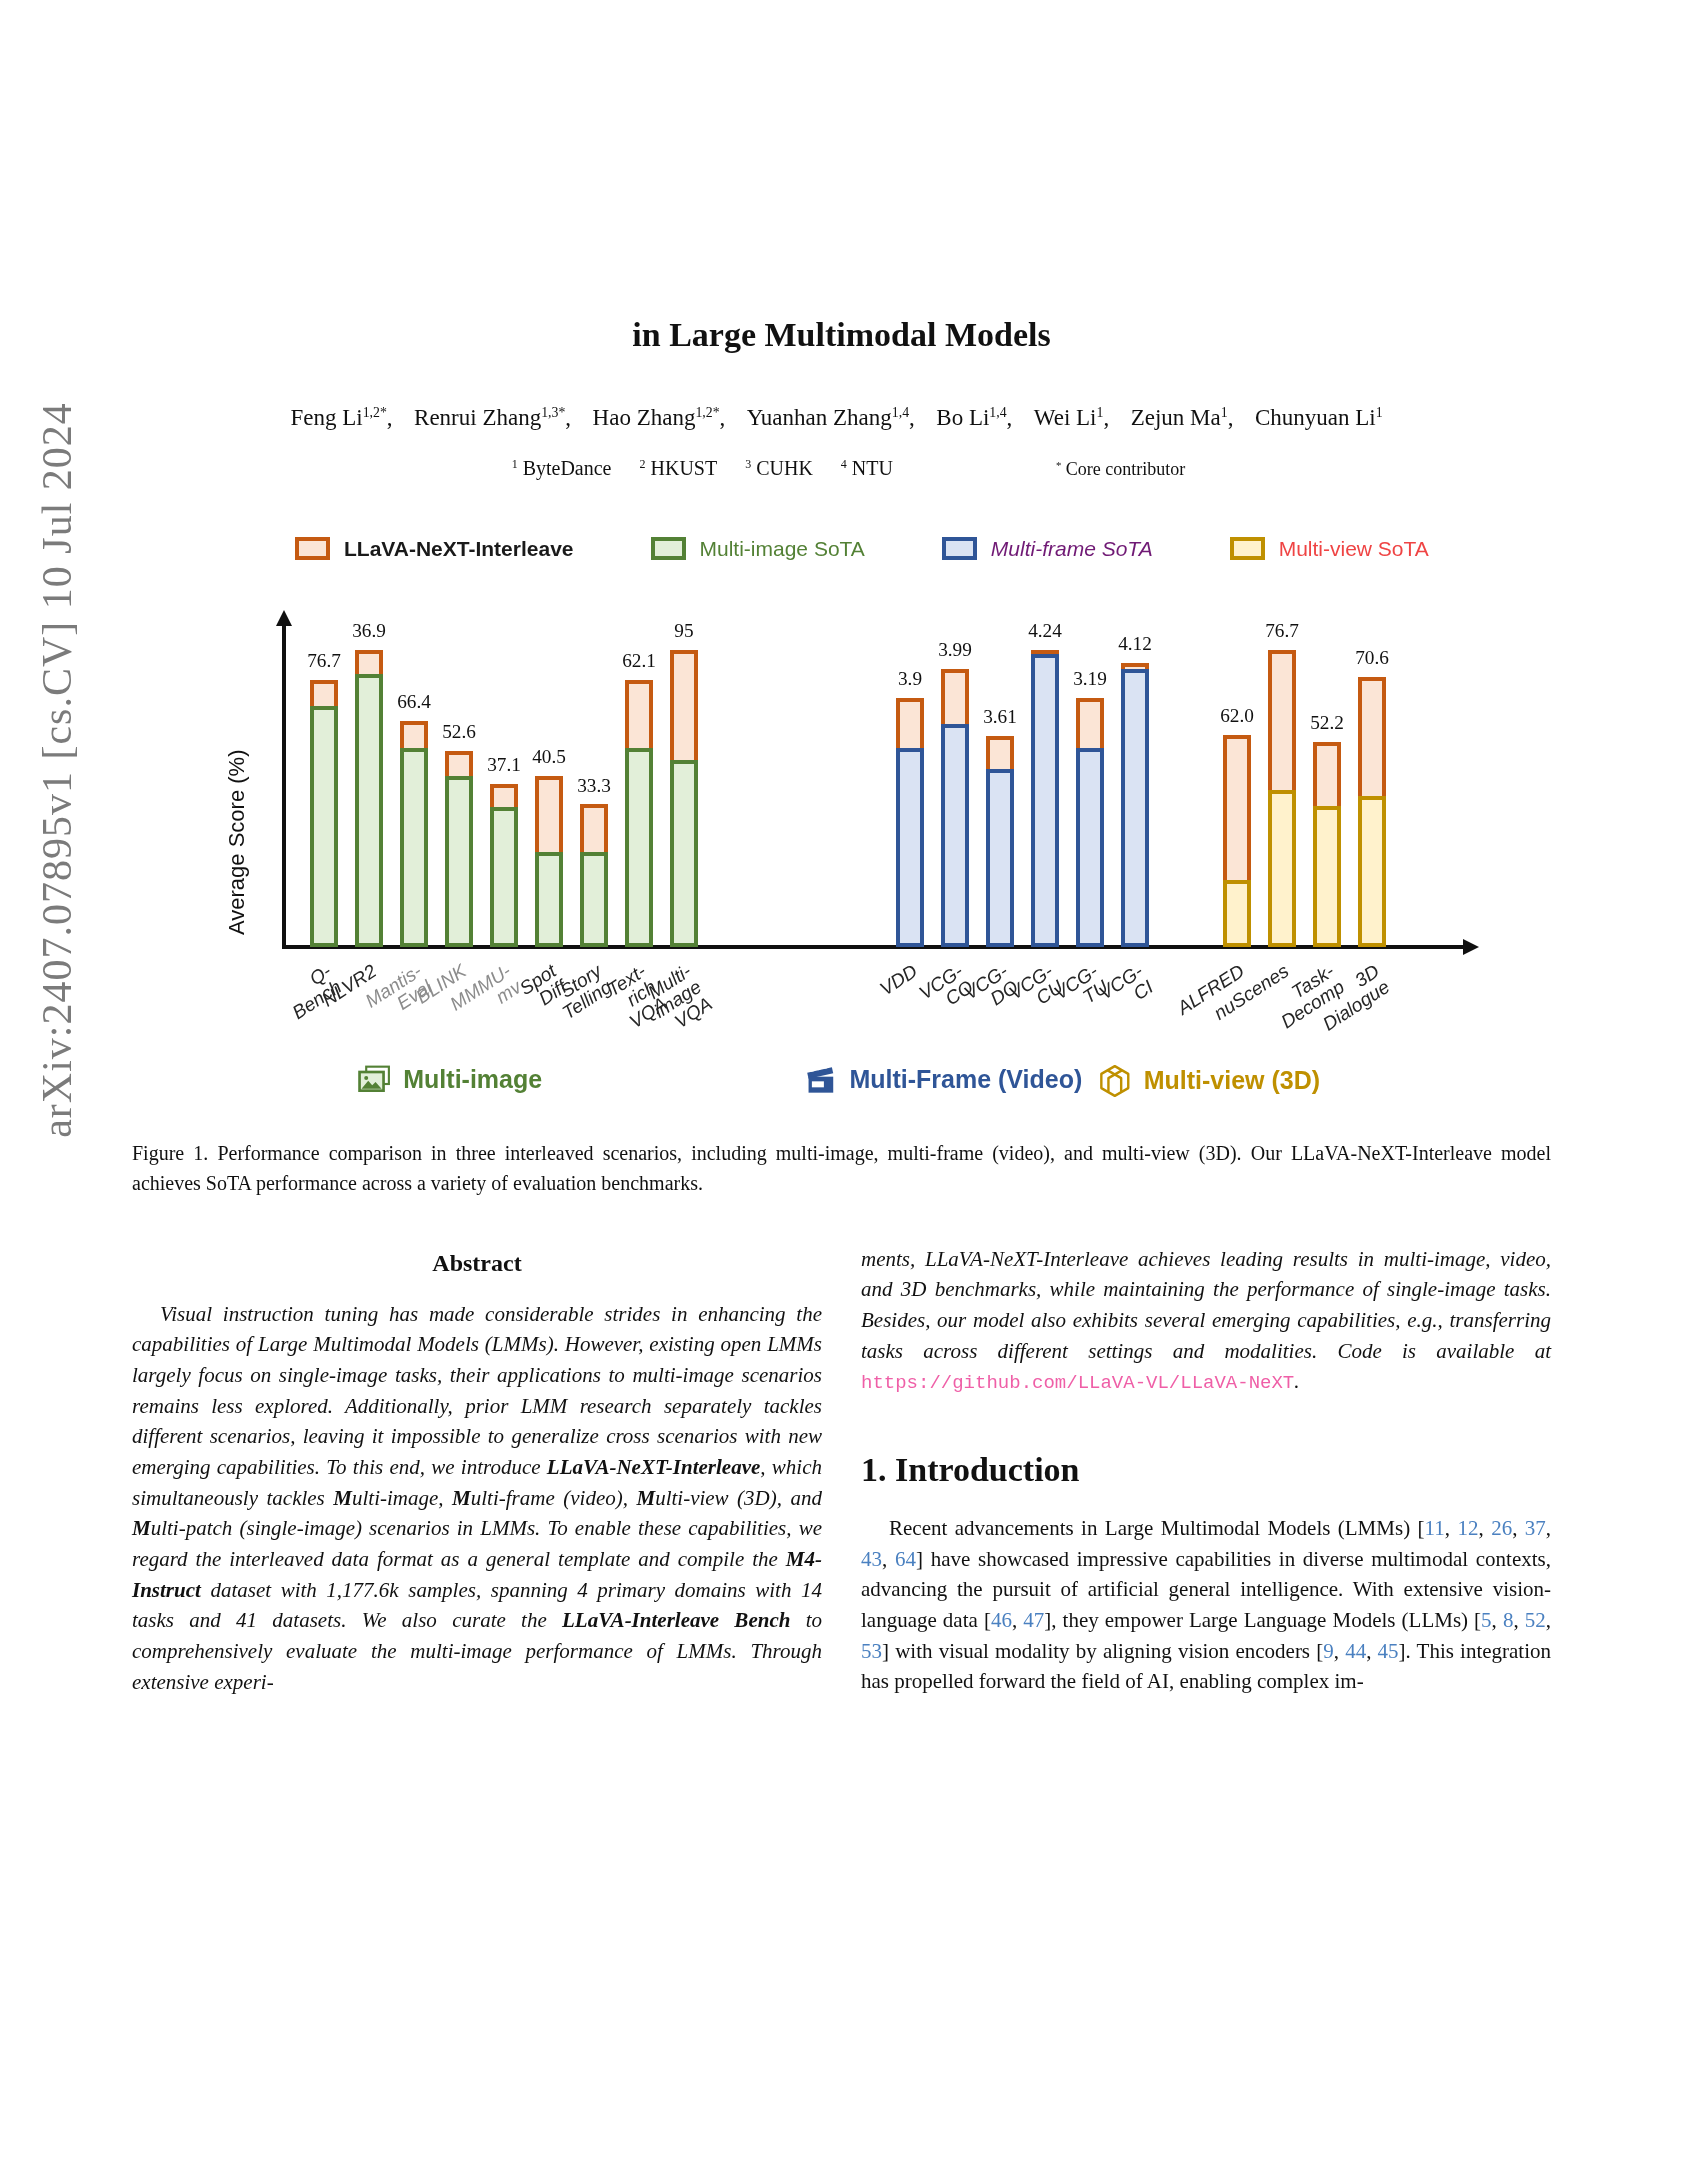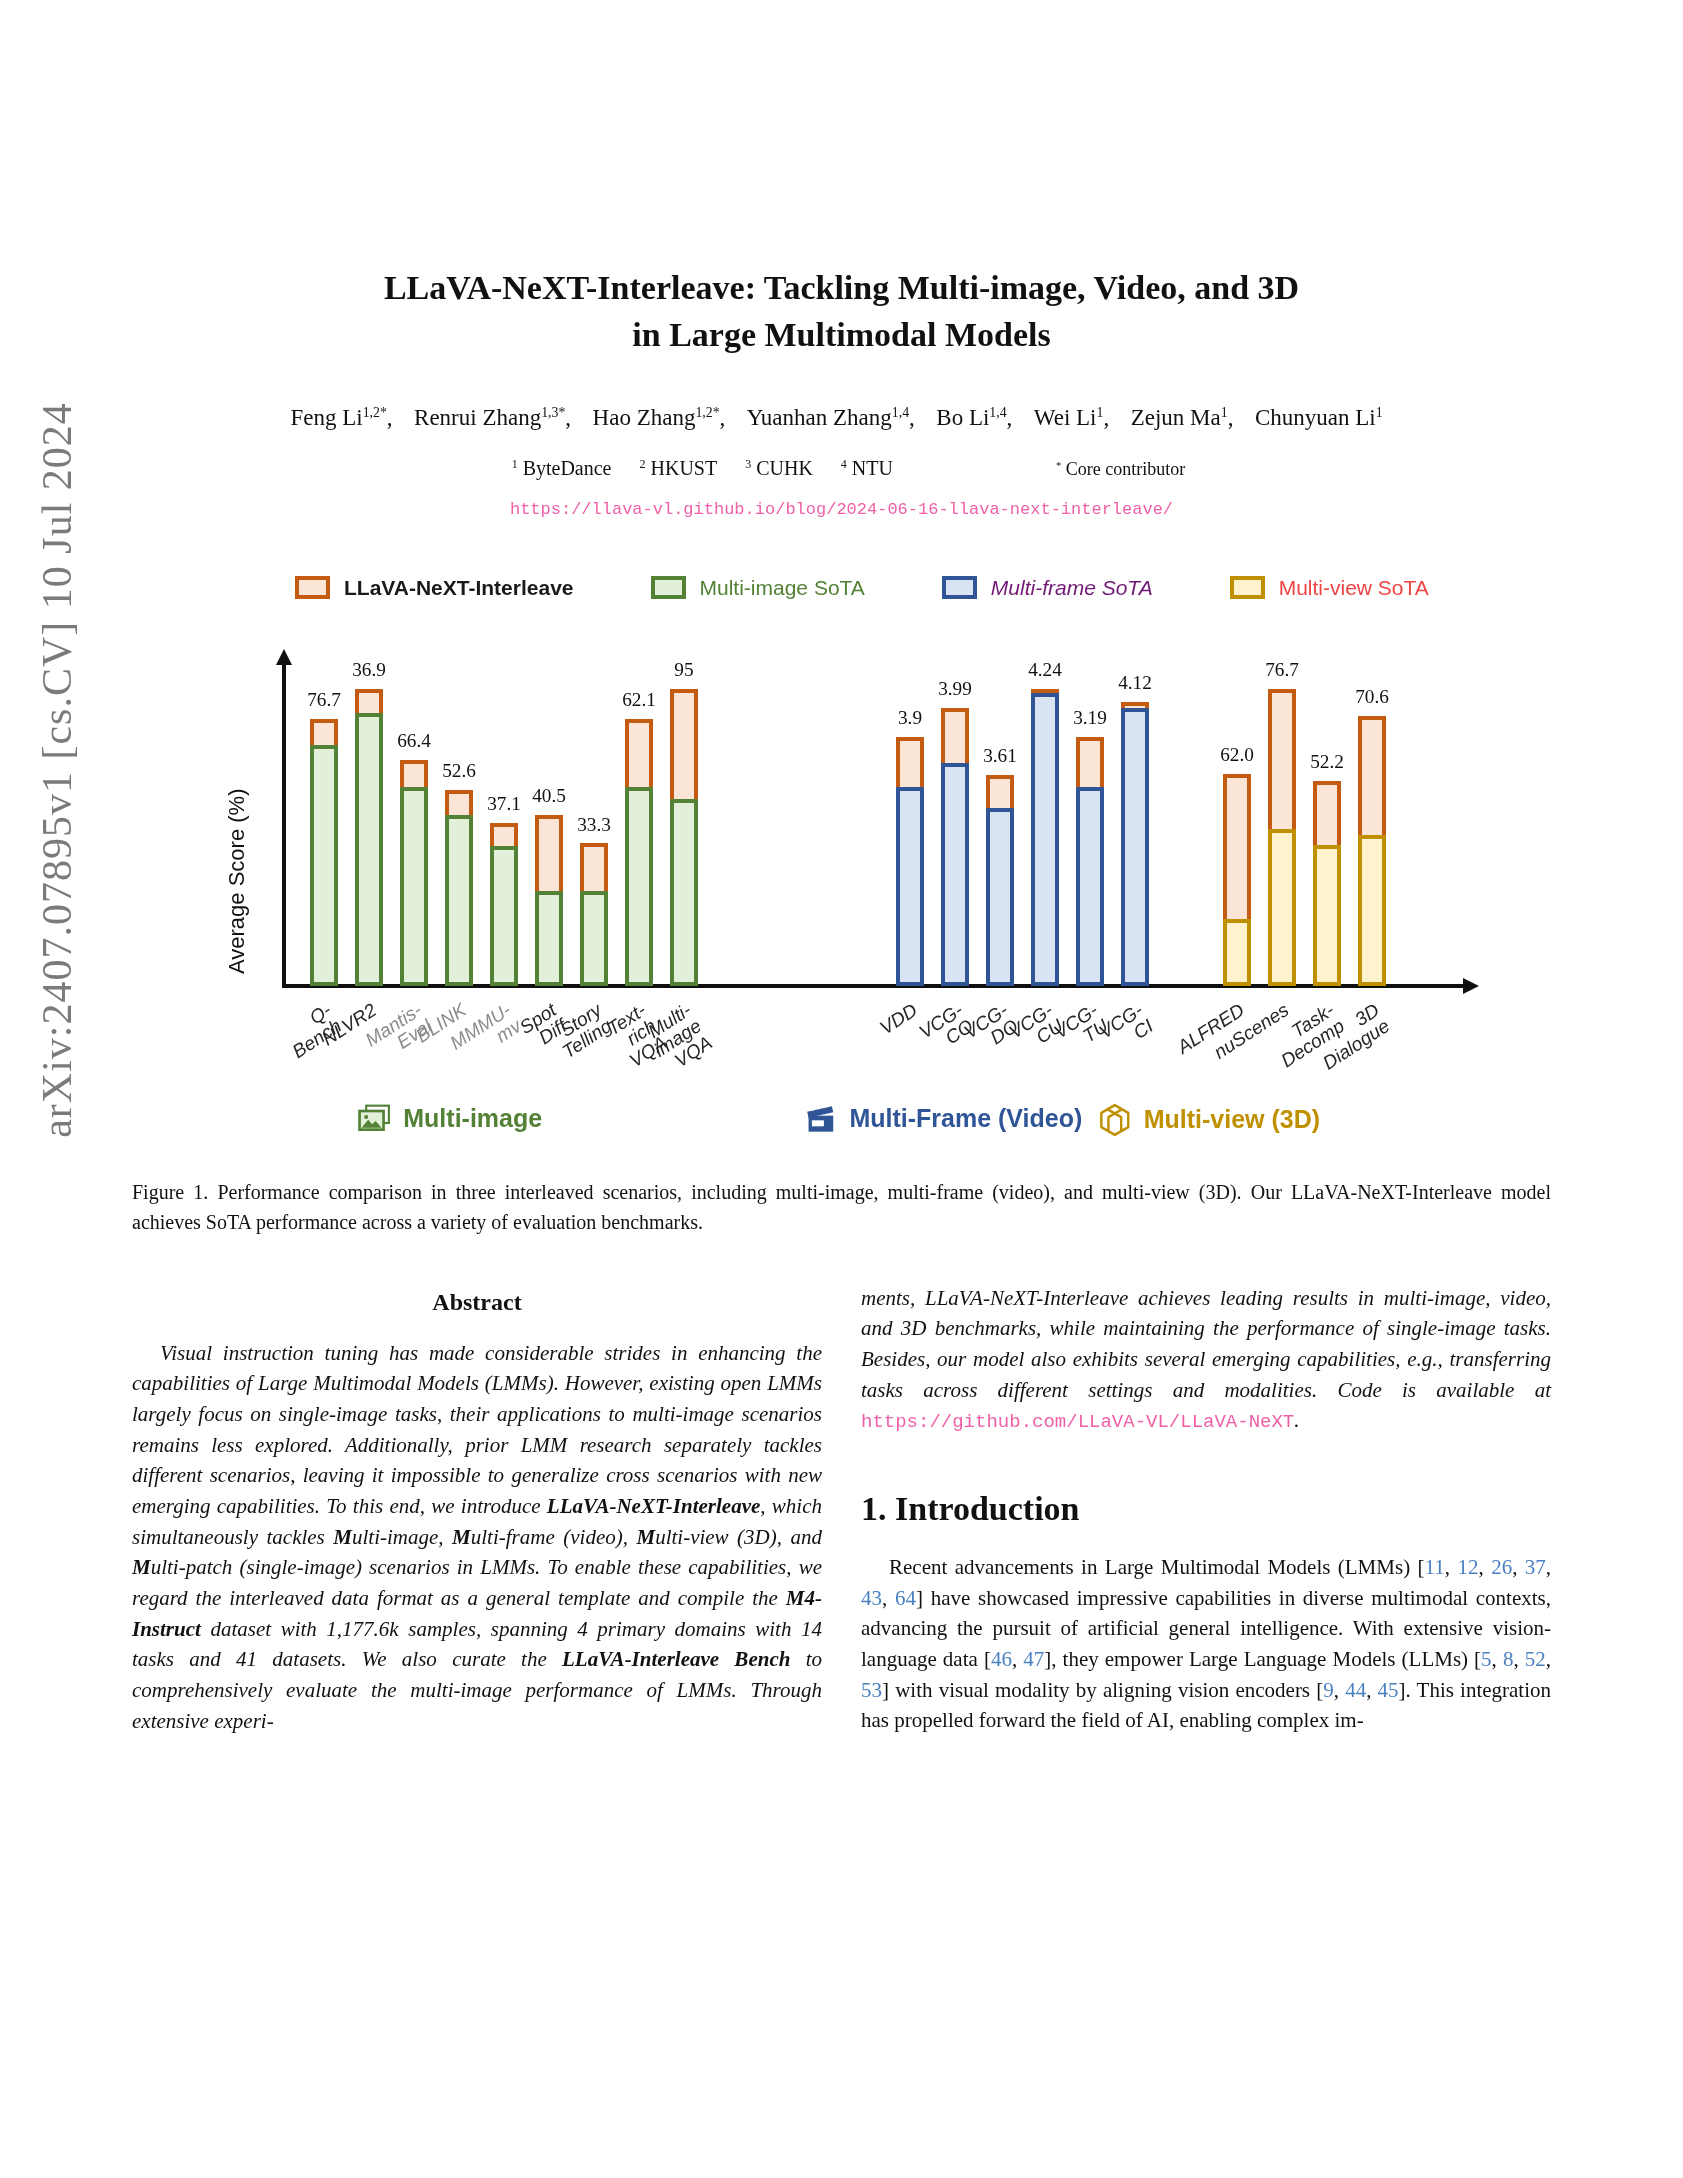"LLaVA-NeXT-Interleave: Tackling" span { html: <span>LLaVA-NeXT-Interleave: Tackling Multi-image, Video, and 3D</span> -> none }
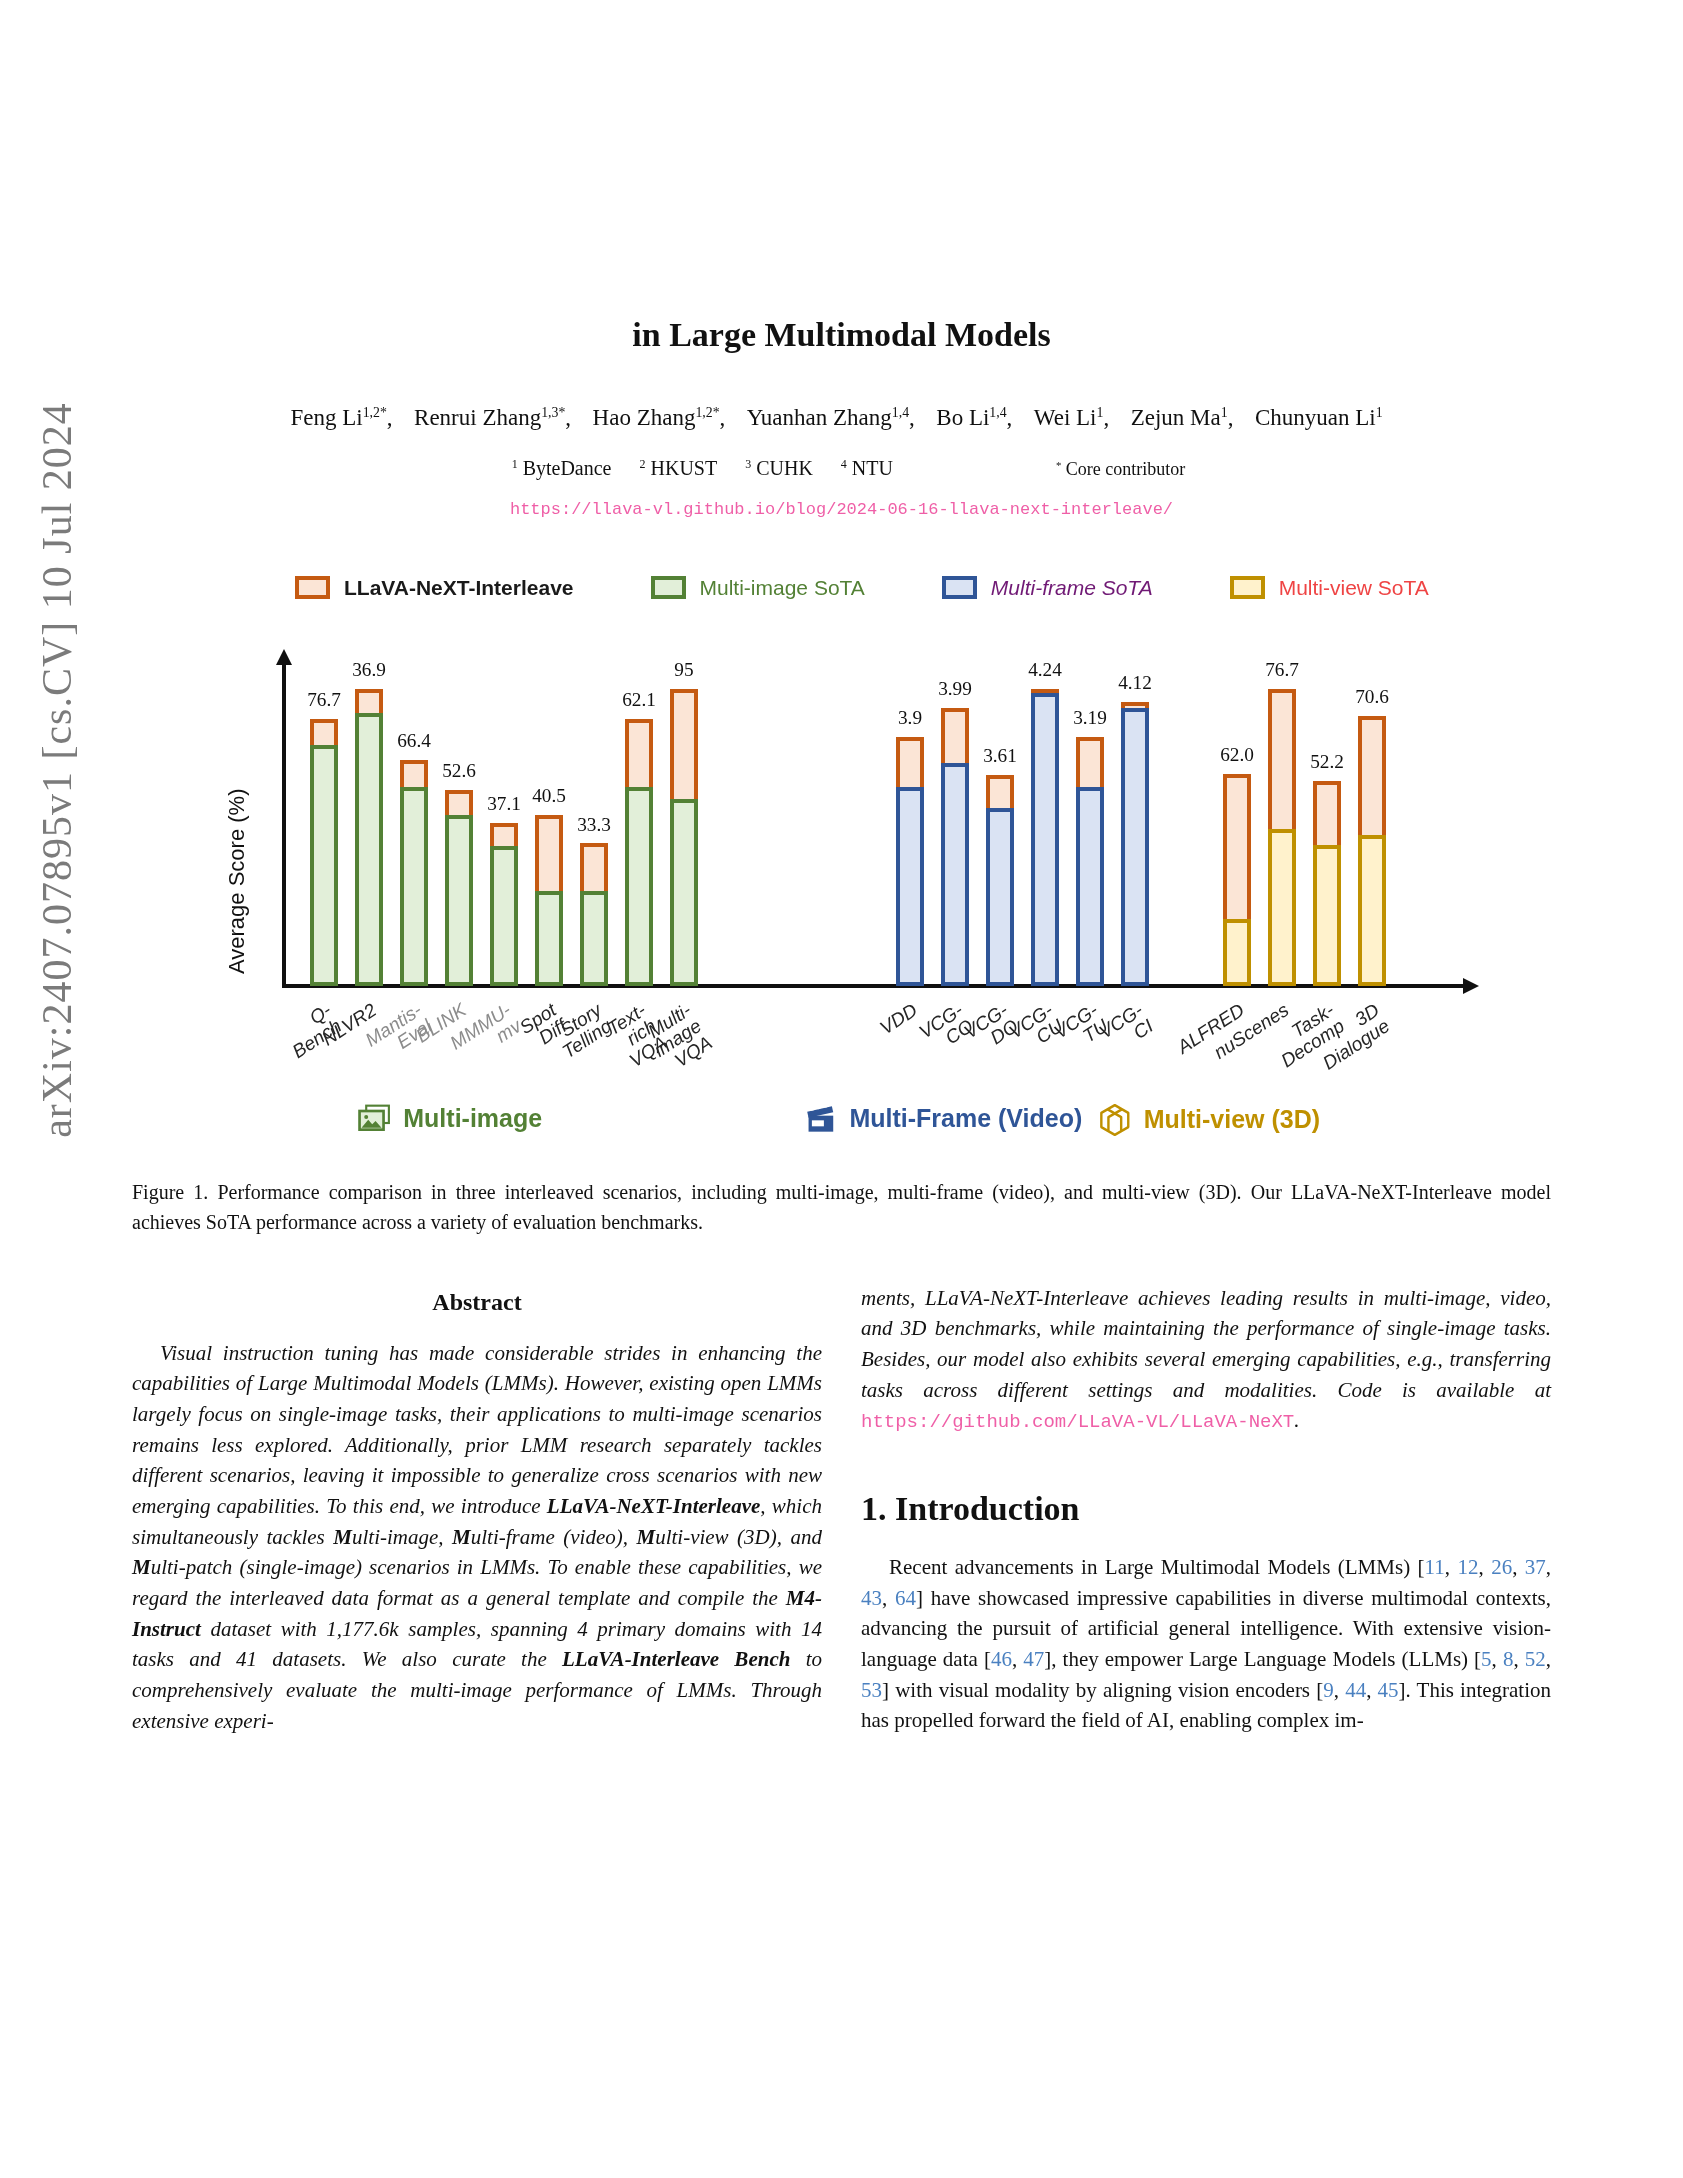"https://llava-vl.github.io/blog/2024-06-" div.blog-url { html: <div>https://llava-vl.github.io/blog/2024-06-16-llava-next-interleave/</div> -> none }
